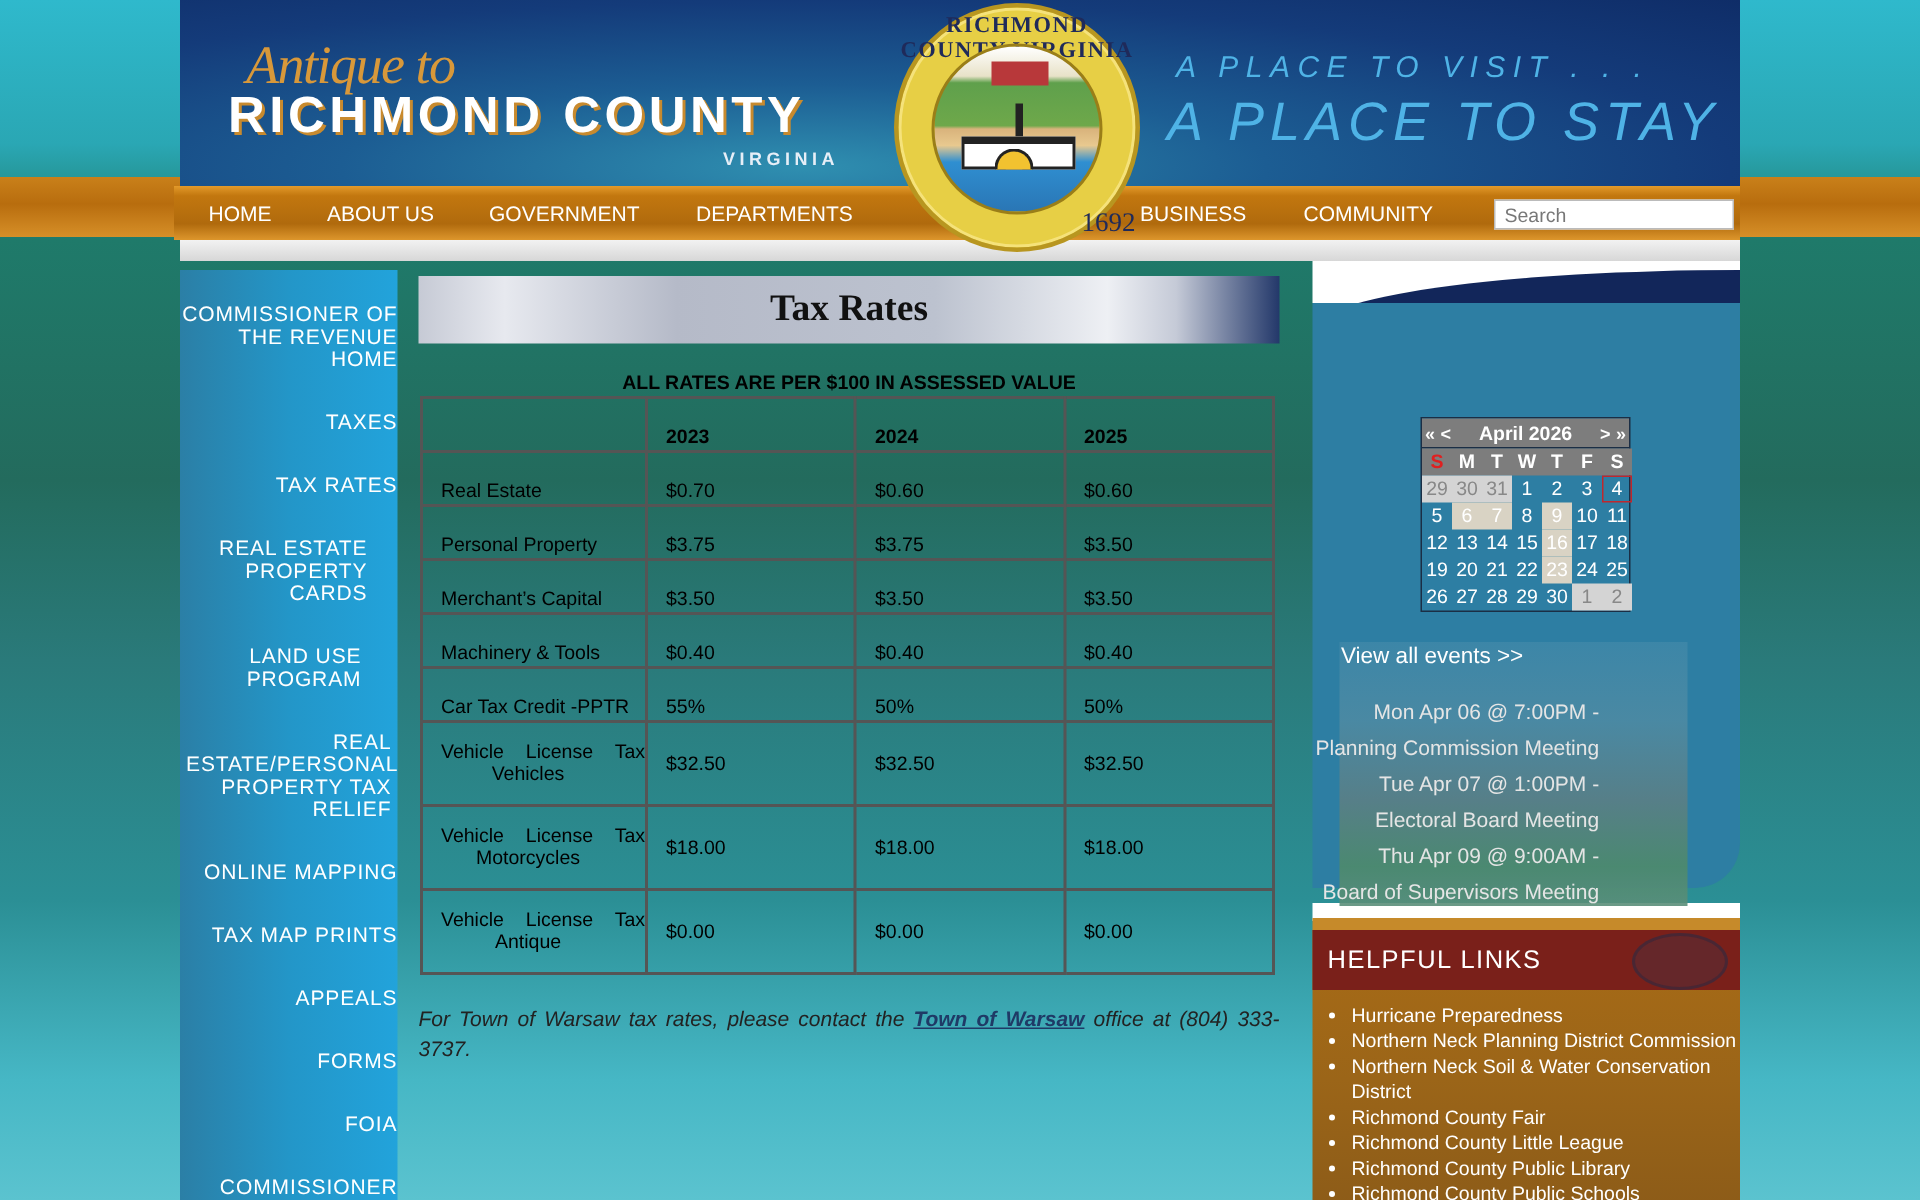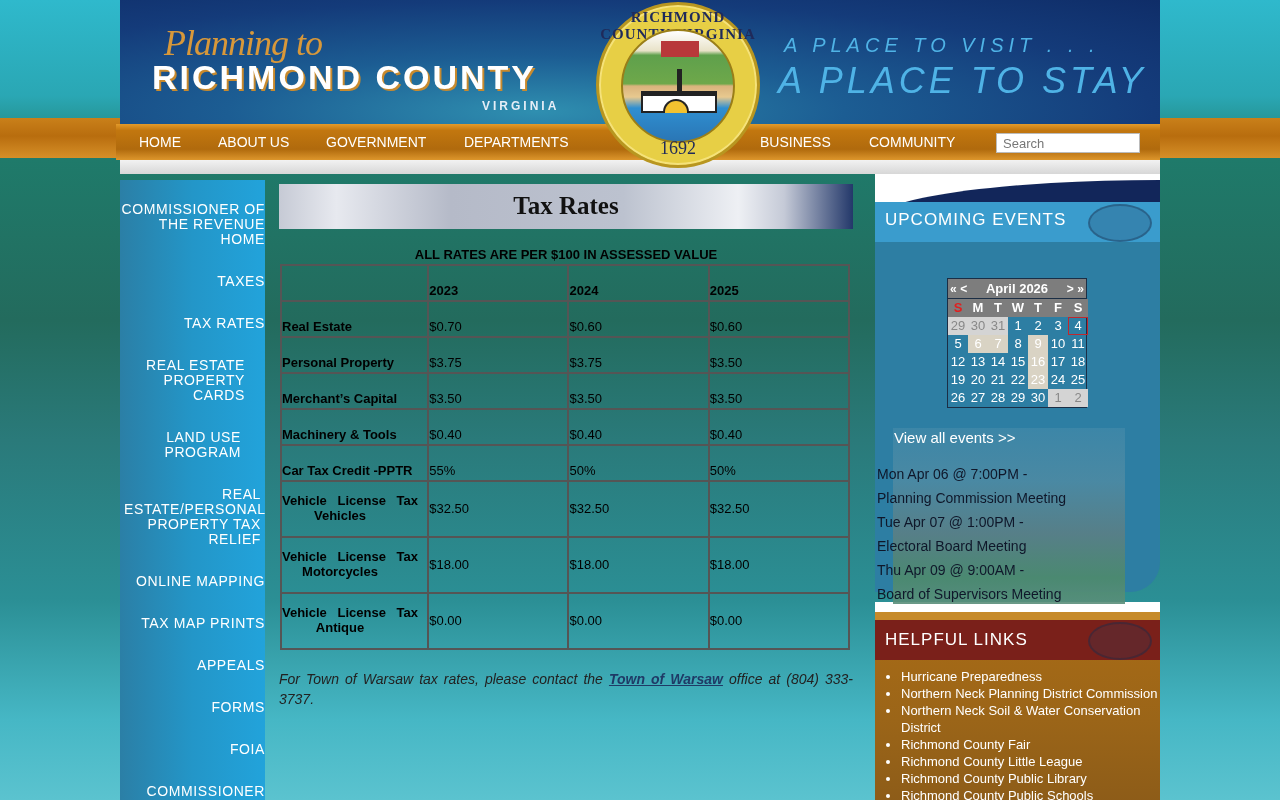"Planning to" div.welcome { text: Planning -> Antique }
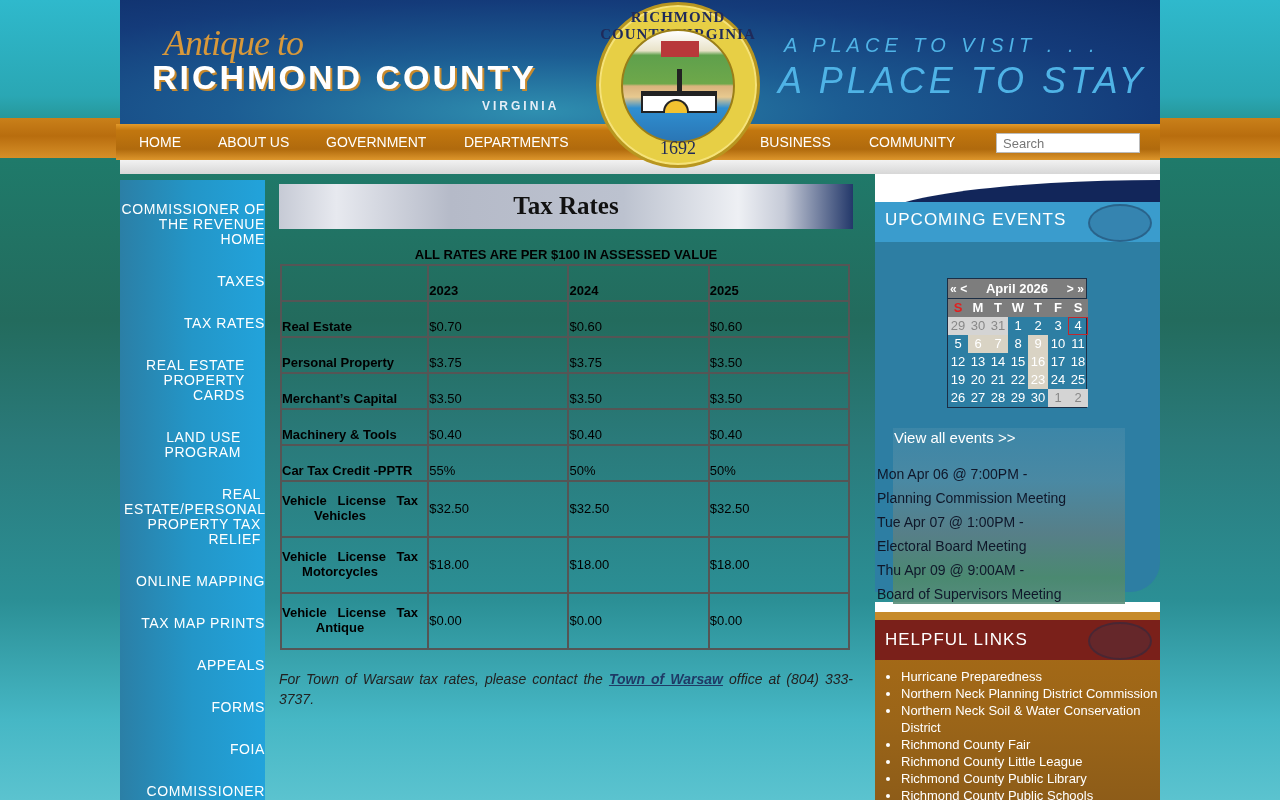"1692" .seal-year { text-align: center -> right }
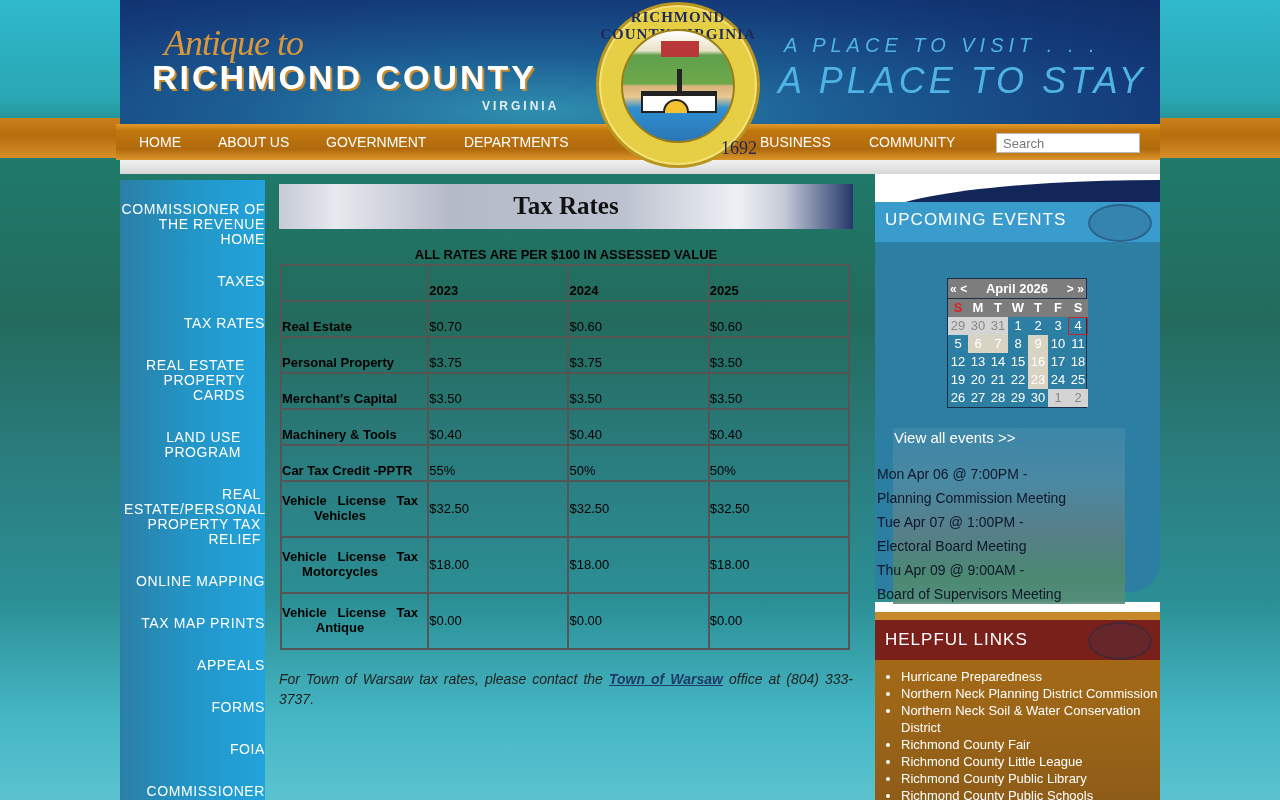"Search" .search { width: 144px -> 160px }
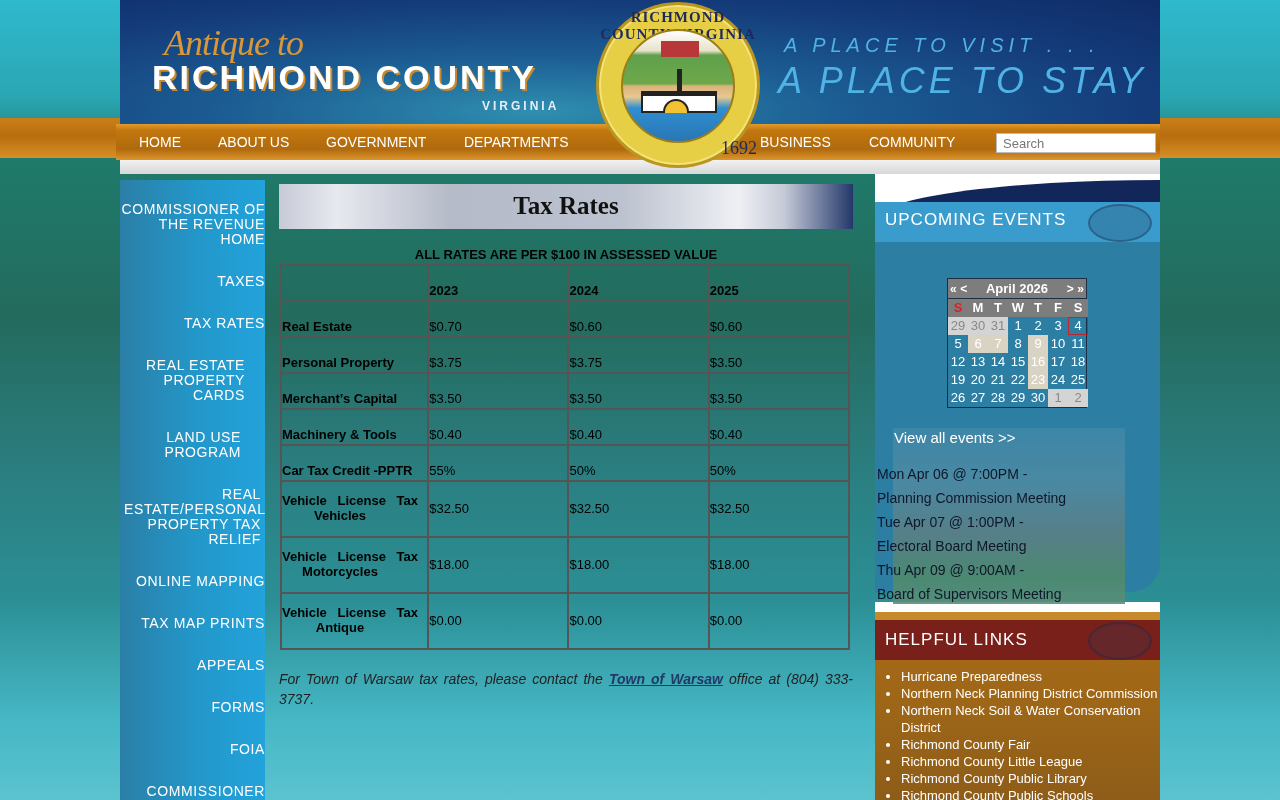"UPCOMING EVENTS" div.ev-head { html: <div> <span>UPCOMING EVENTS</span> <div></div> </div> -> none }
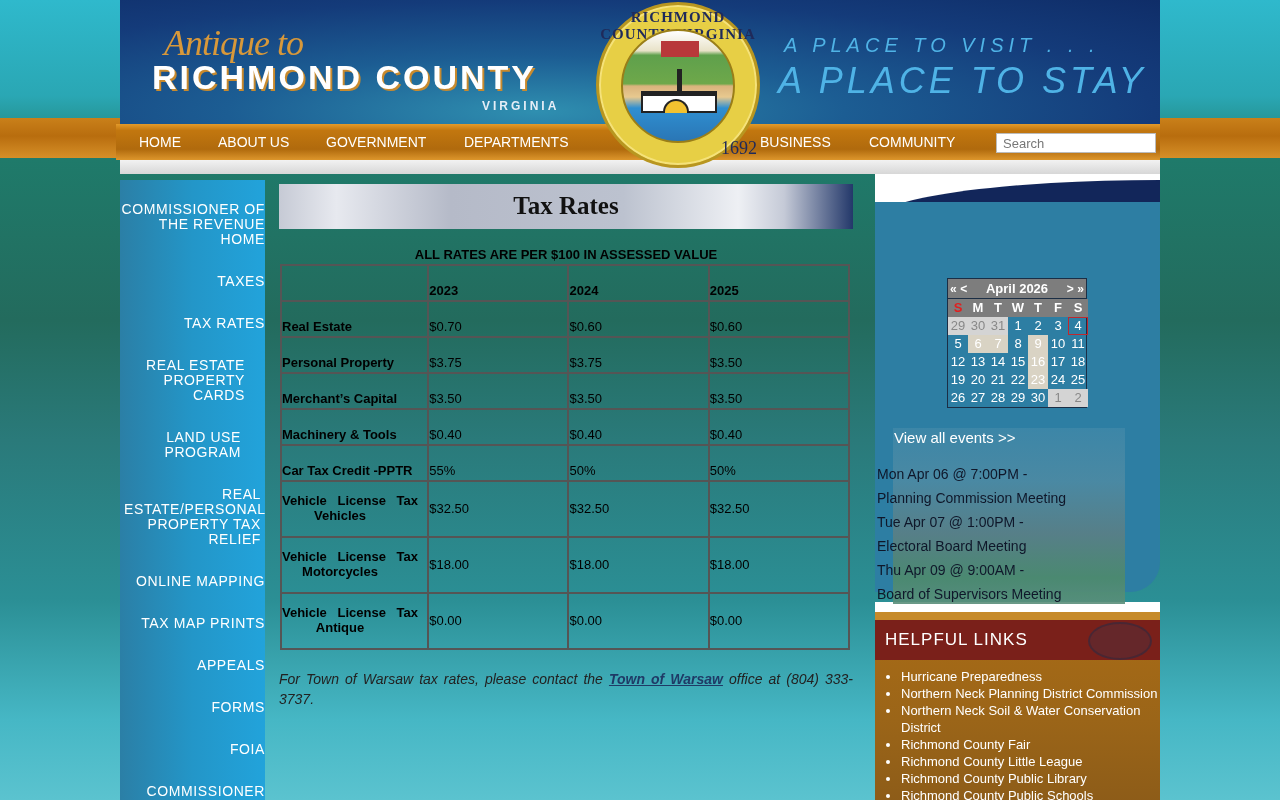"2023" table.rates td { padding: 0 0 2px 0 -> 0 0 2px 12px }
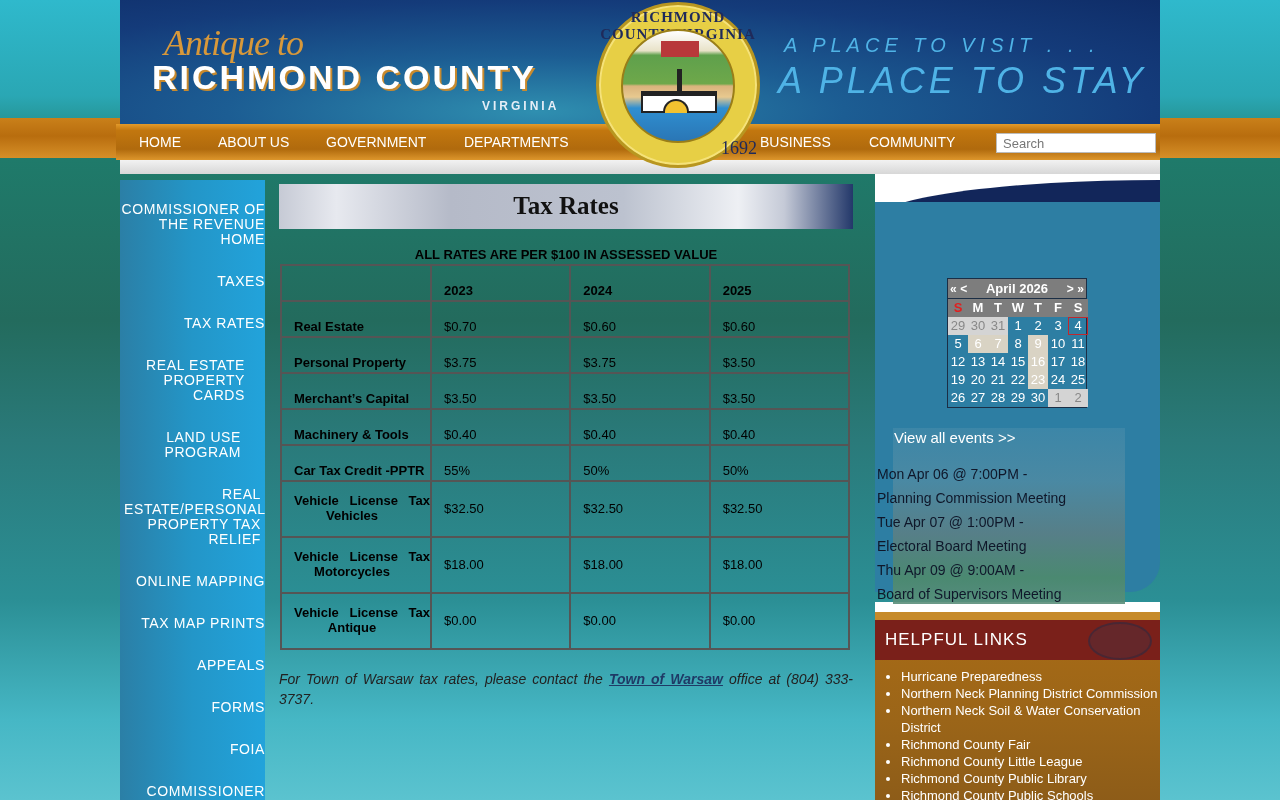"Real Estate" table.rates td.label { font-weight: bold -> normal }
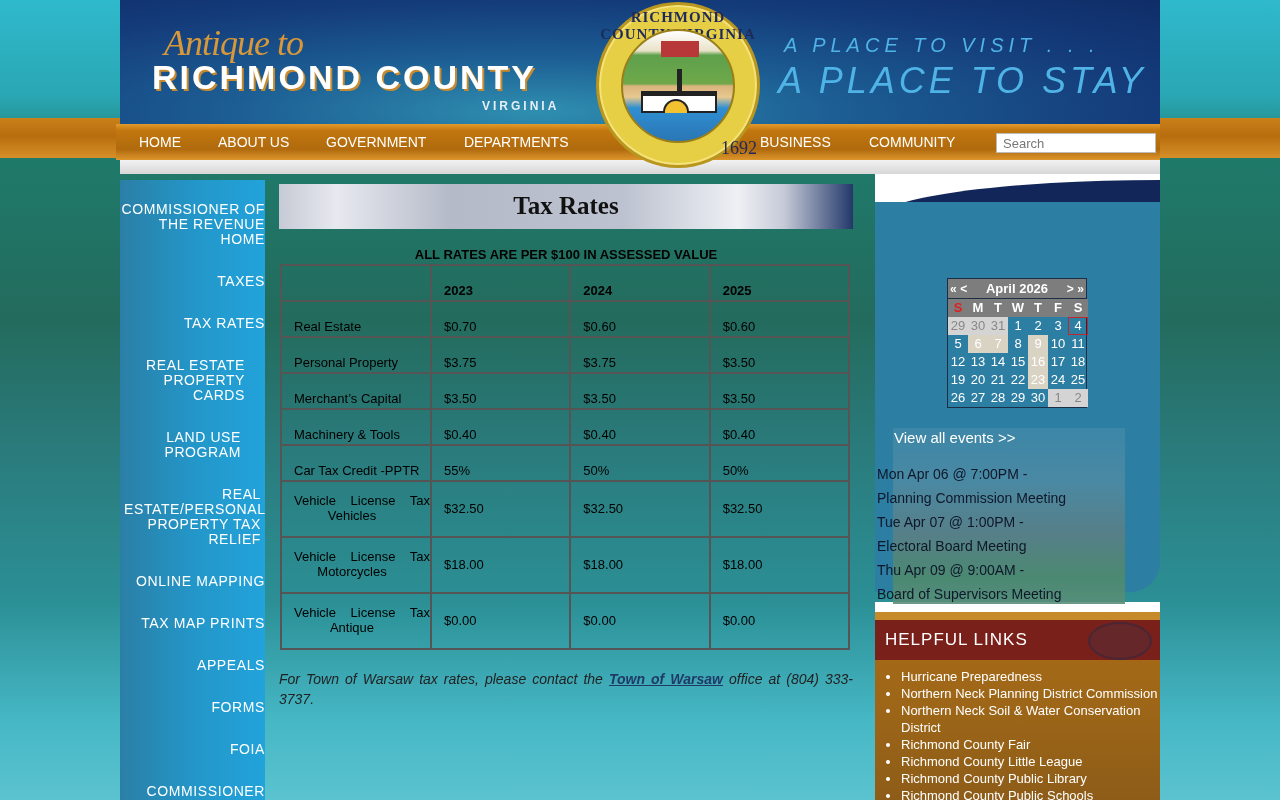"Mon Apr 06 @ 7:00PM" .ev-list a { color: #0f172a -> #e5e5e5; text-align: none -> right }
